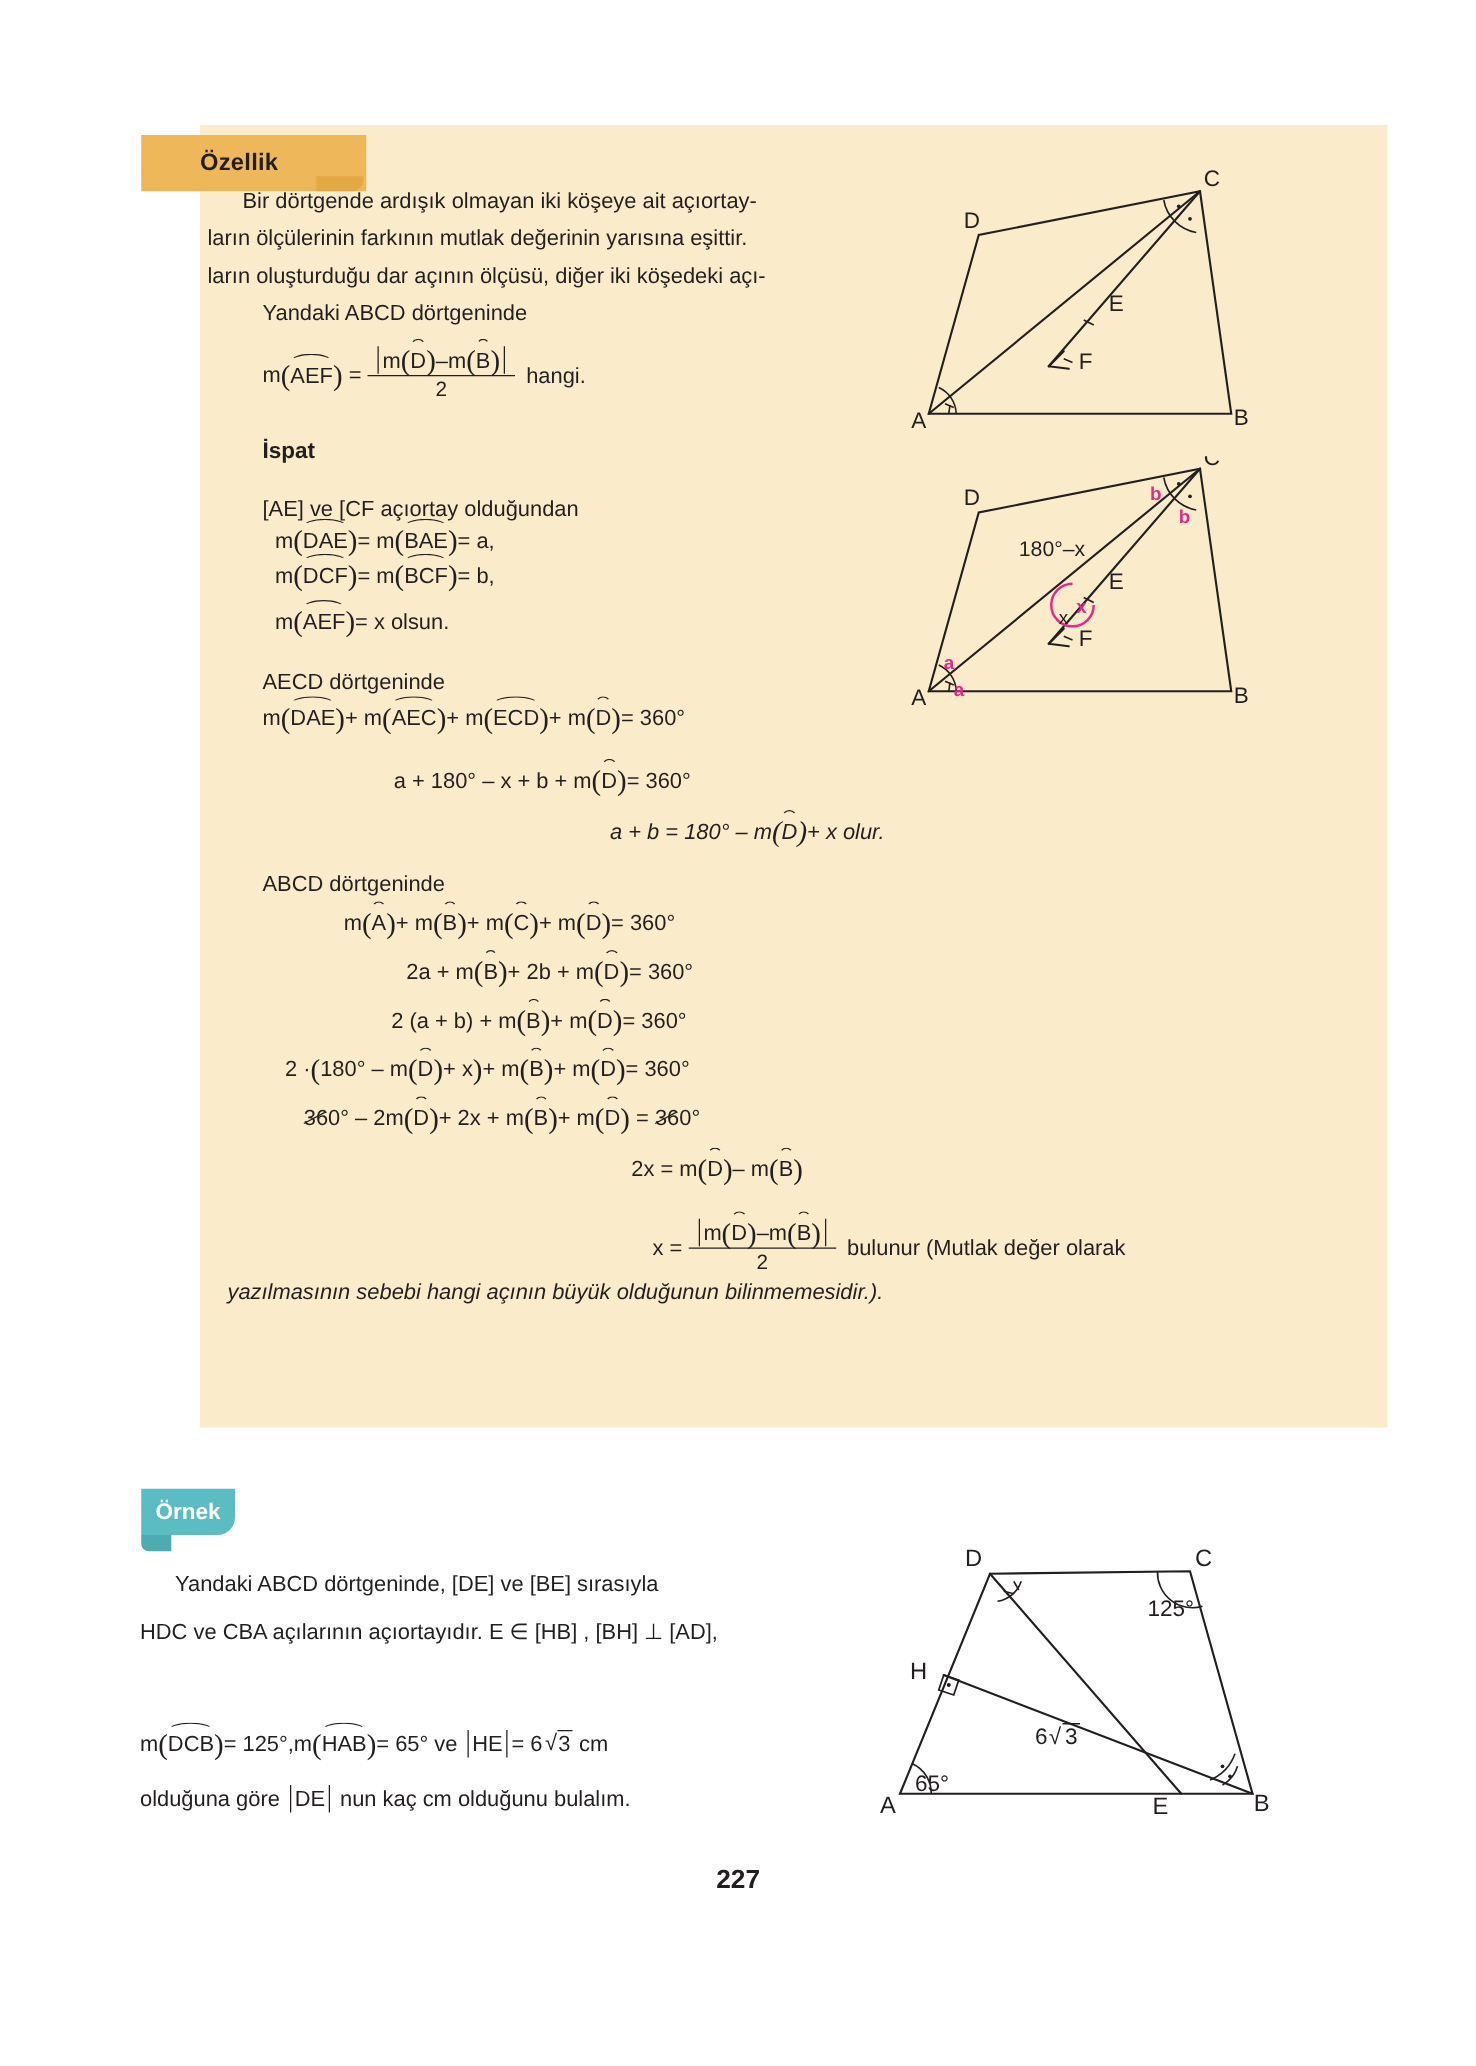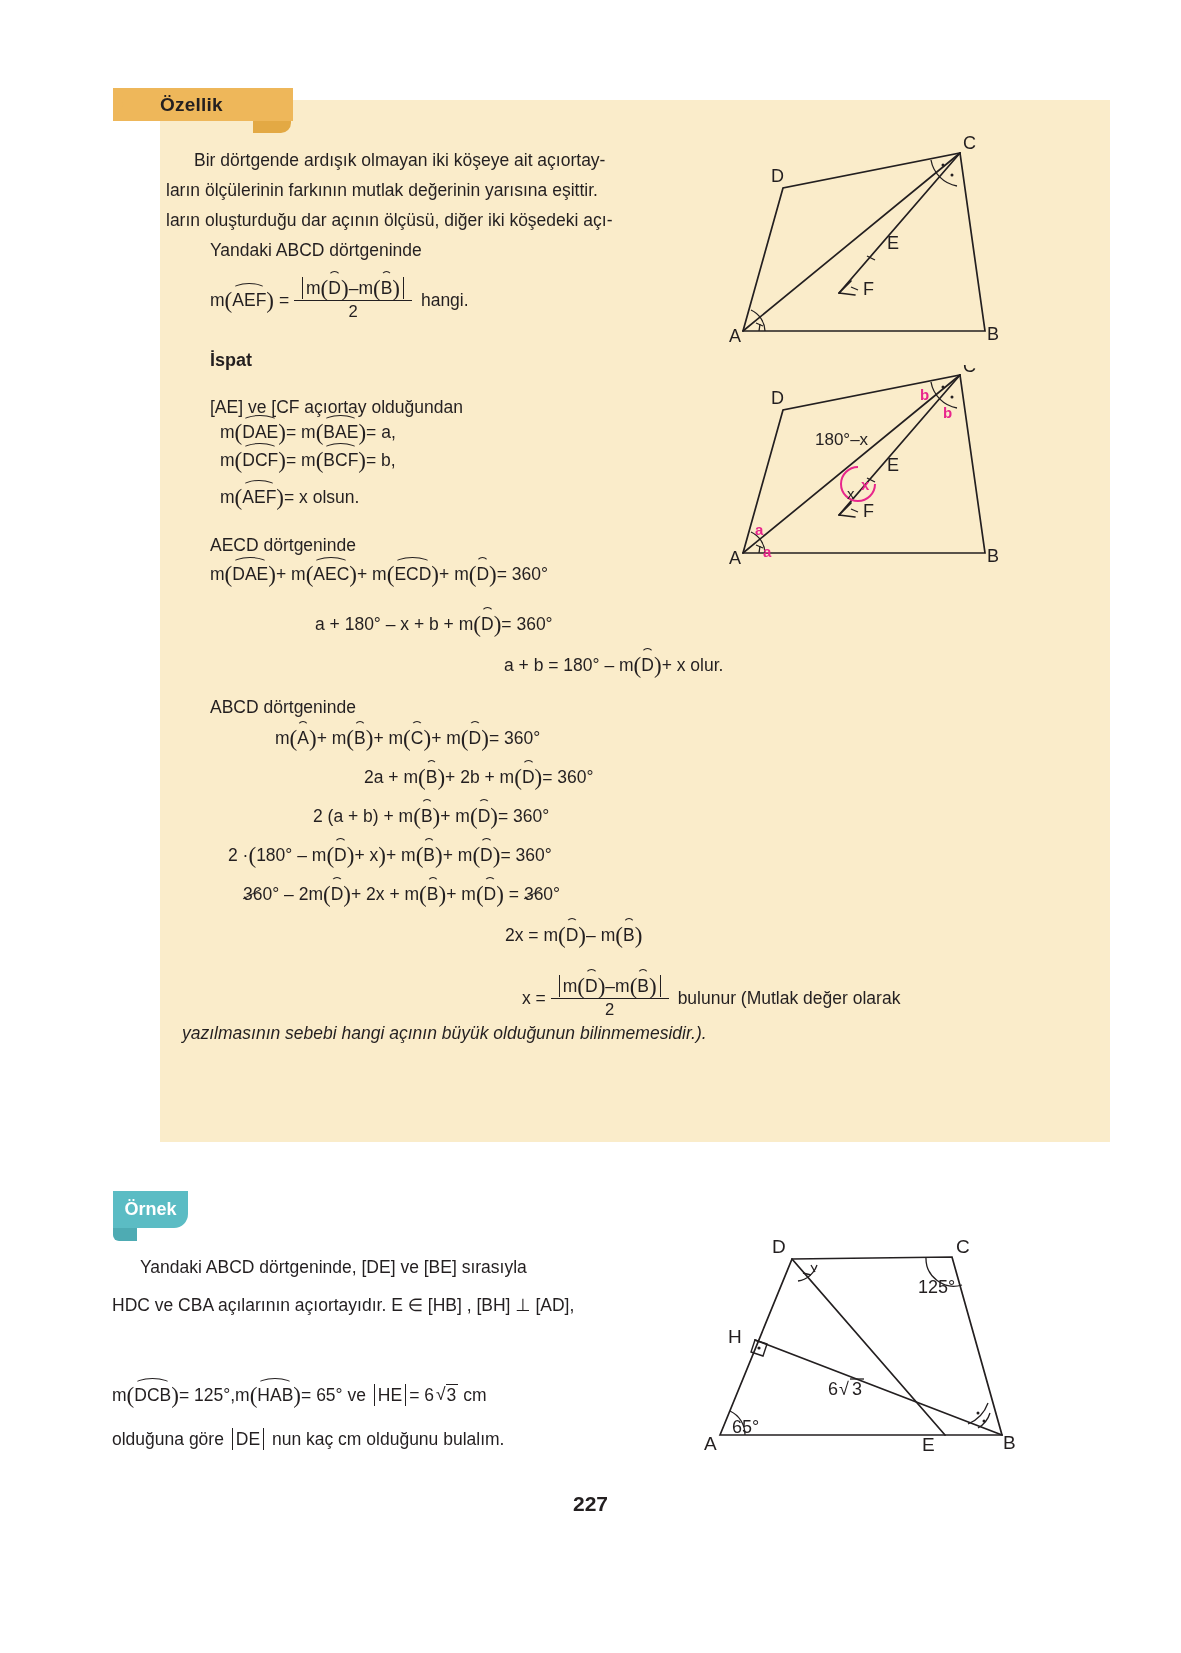"Özellik" .tab-flag { height: 33px -> 45px; top: 88px -> 108px }
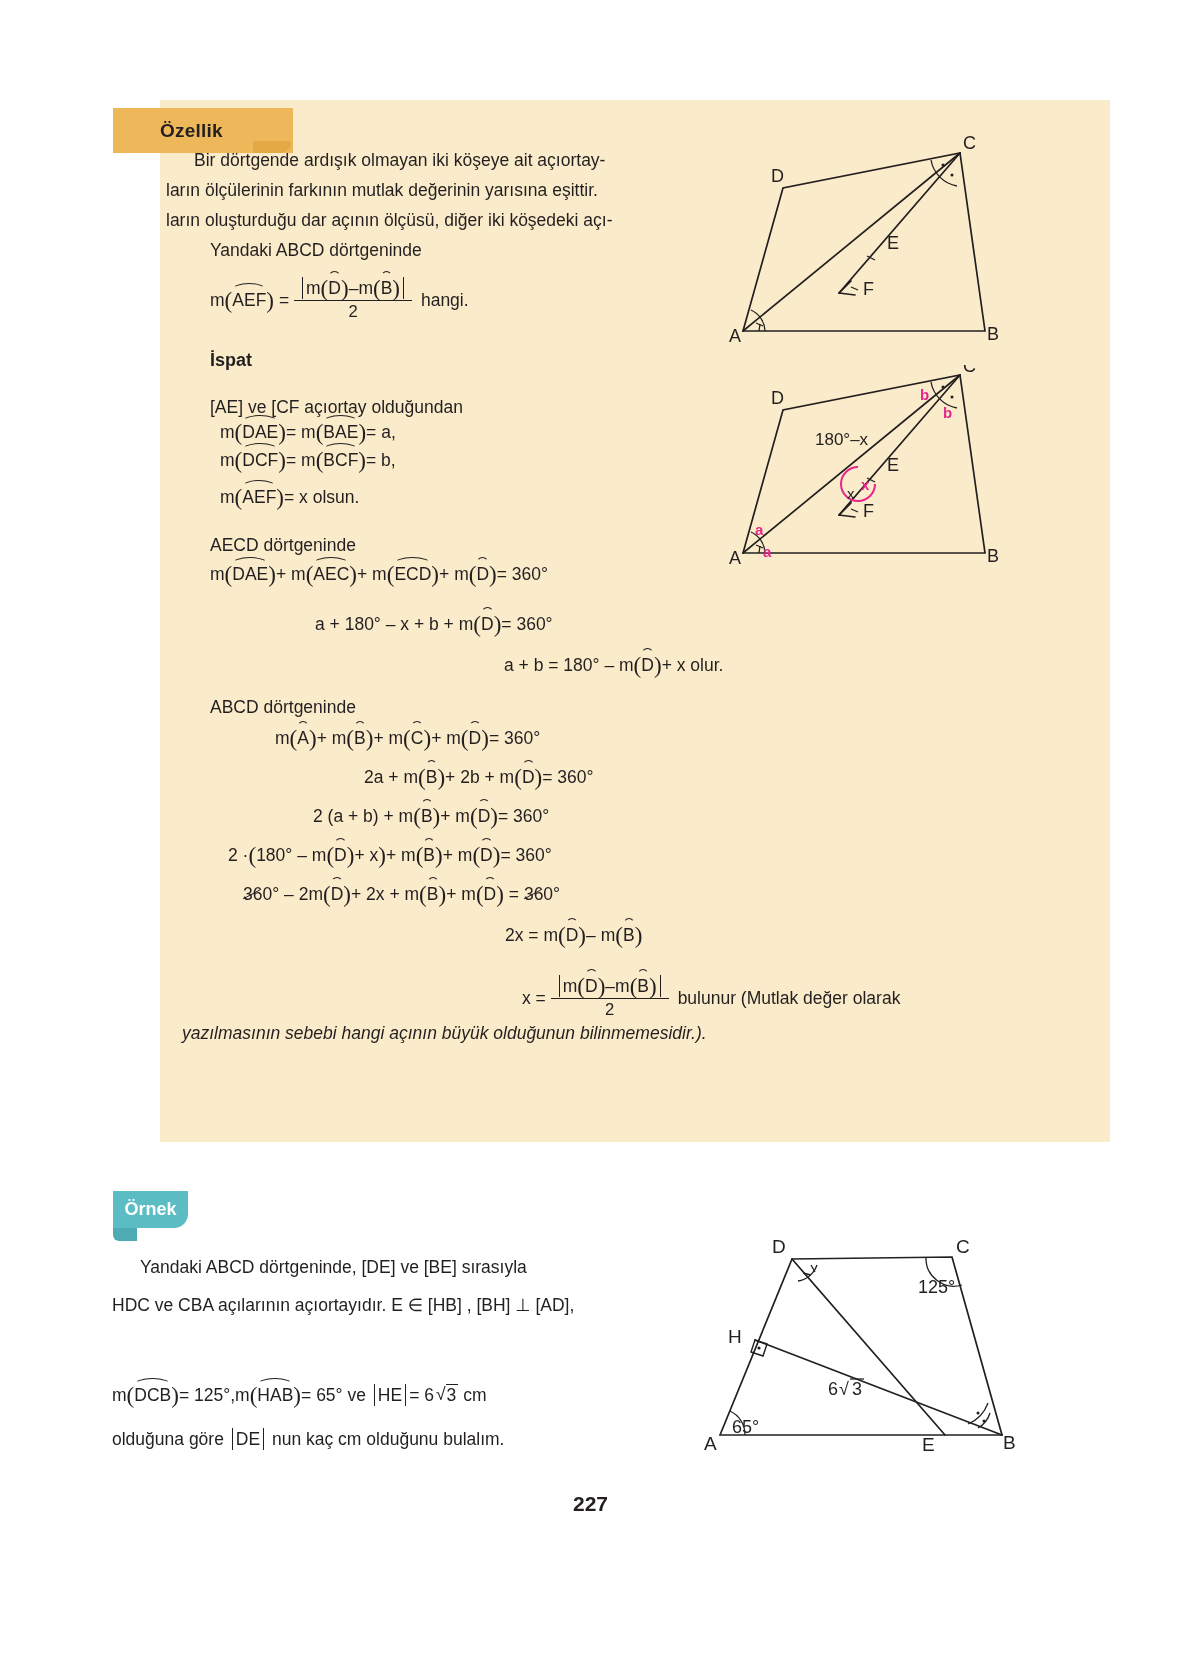"a + b = 180°" div.eq { font-style: none -> italic; left: 504px -> 488px }
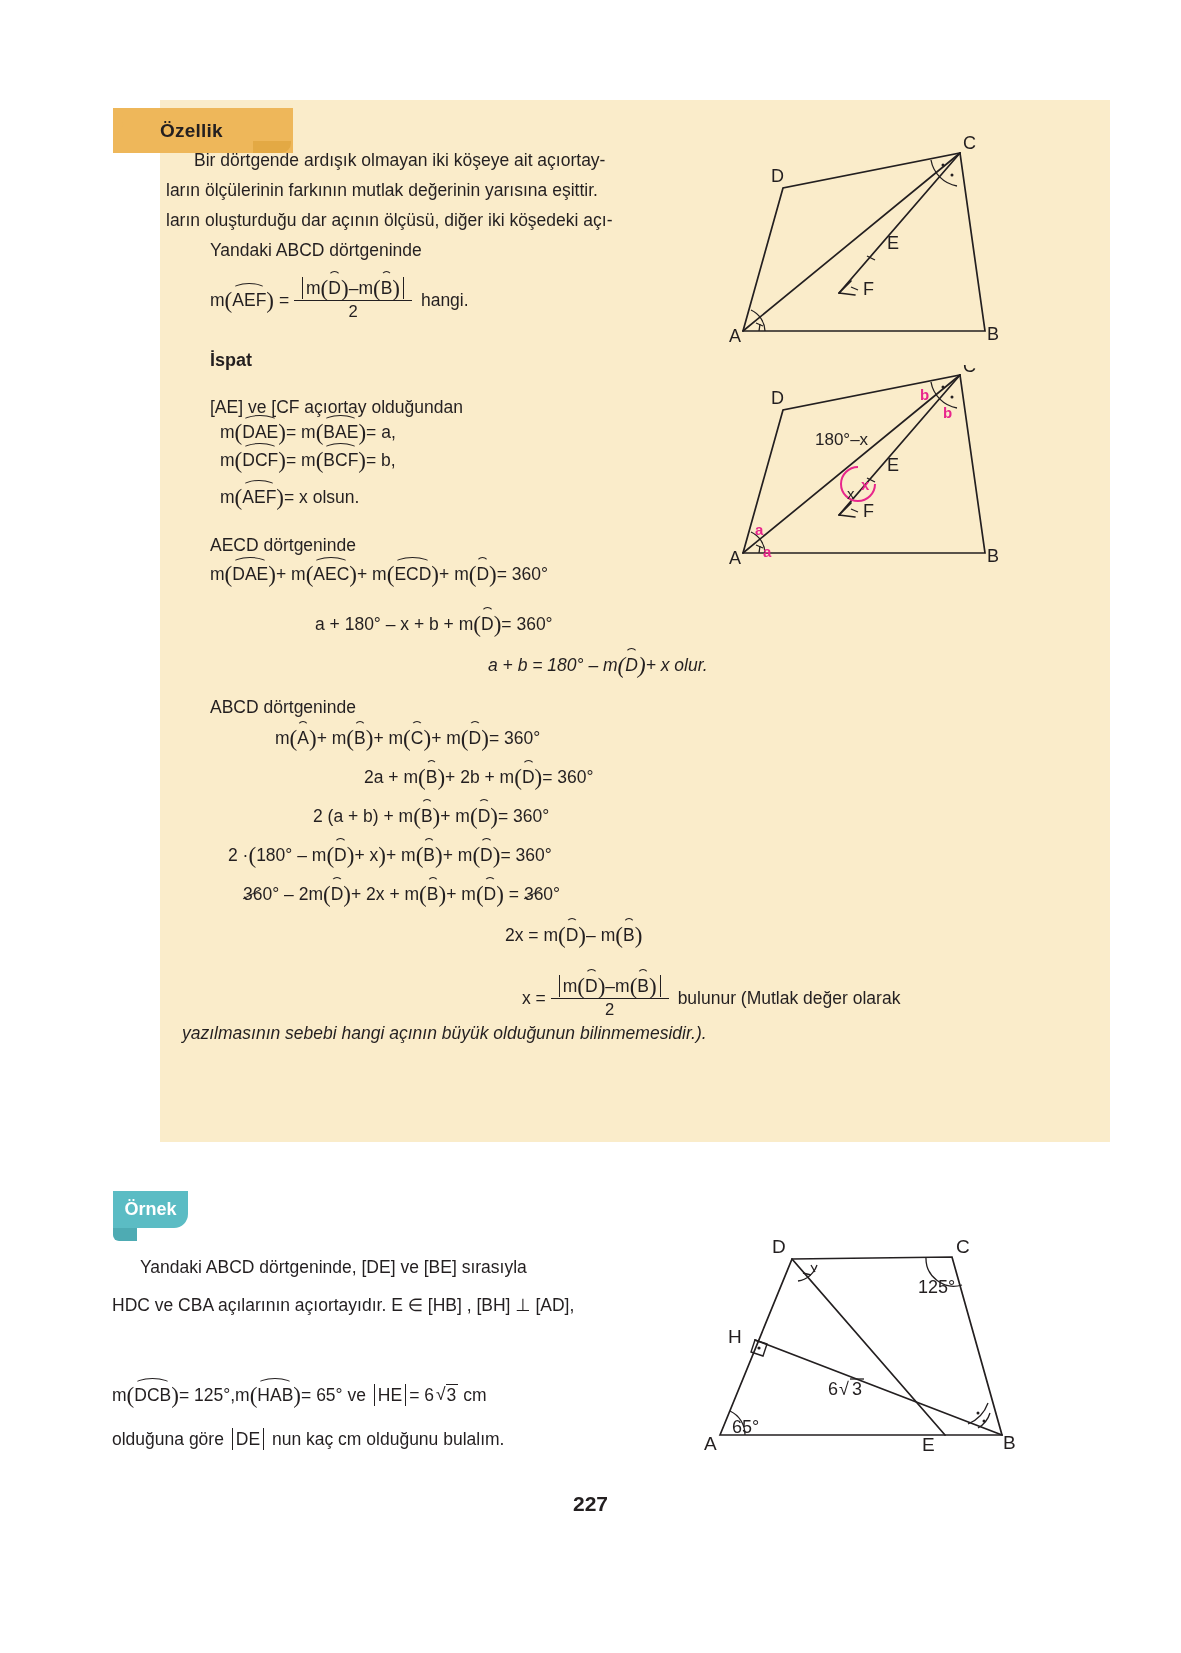"2a + m(B)+ 2b +" div.eq { margin-left: 39px -> none }
